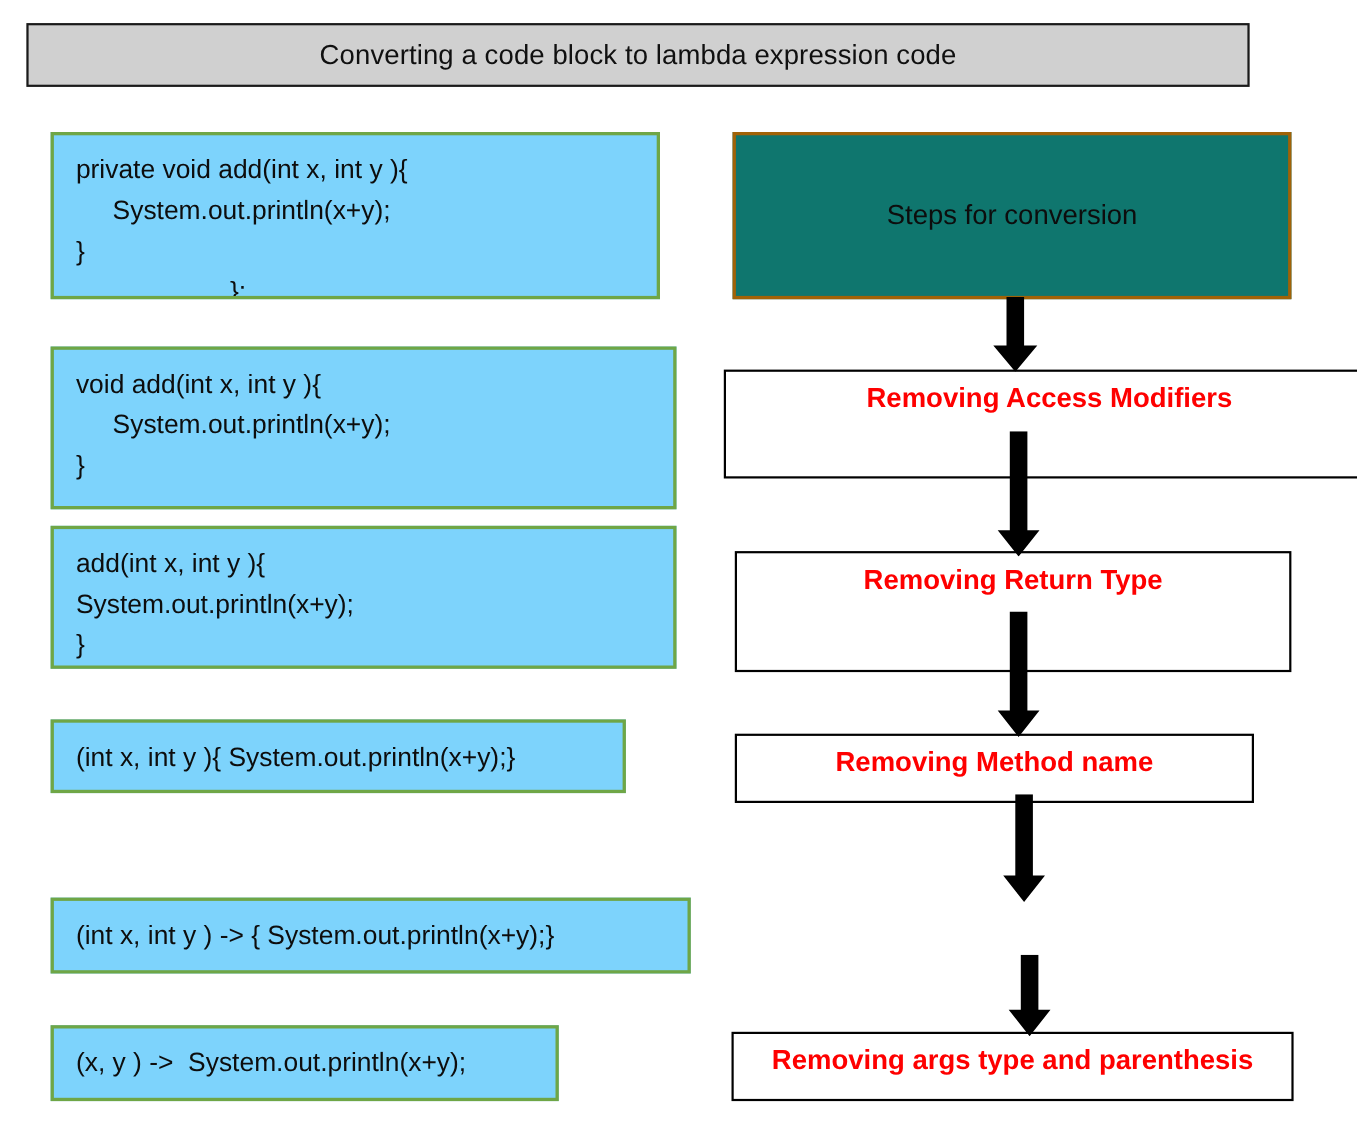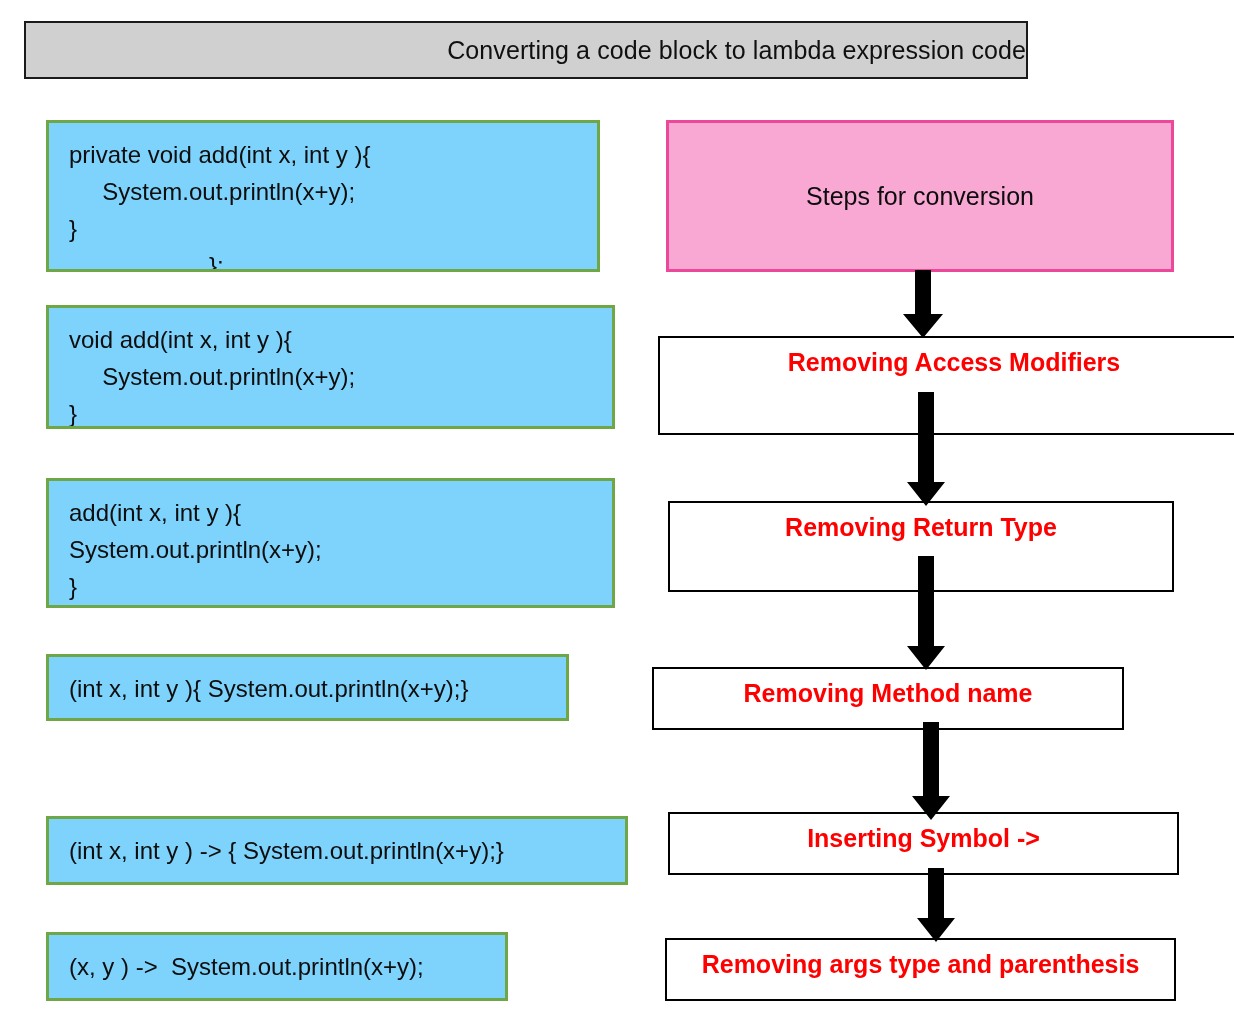"Converting a code block to" .title-bar { justify-content: flex-end -> center; width: 1004px -> 1112px }
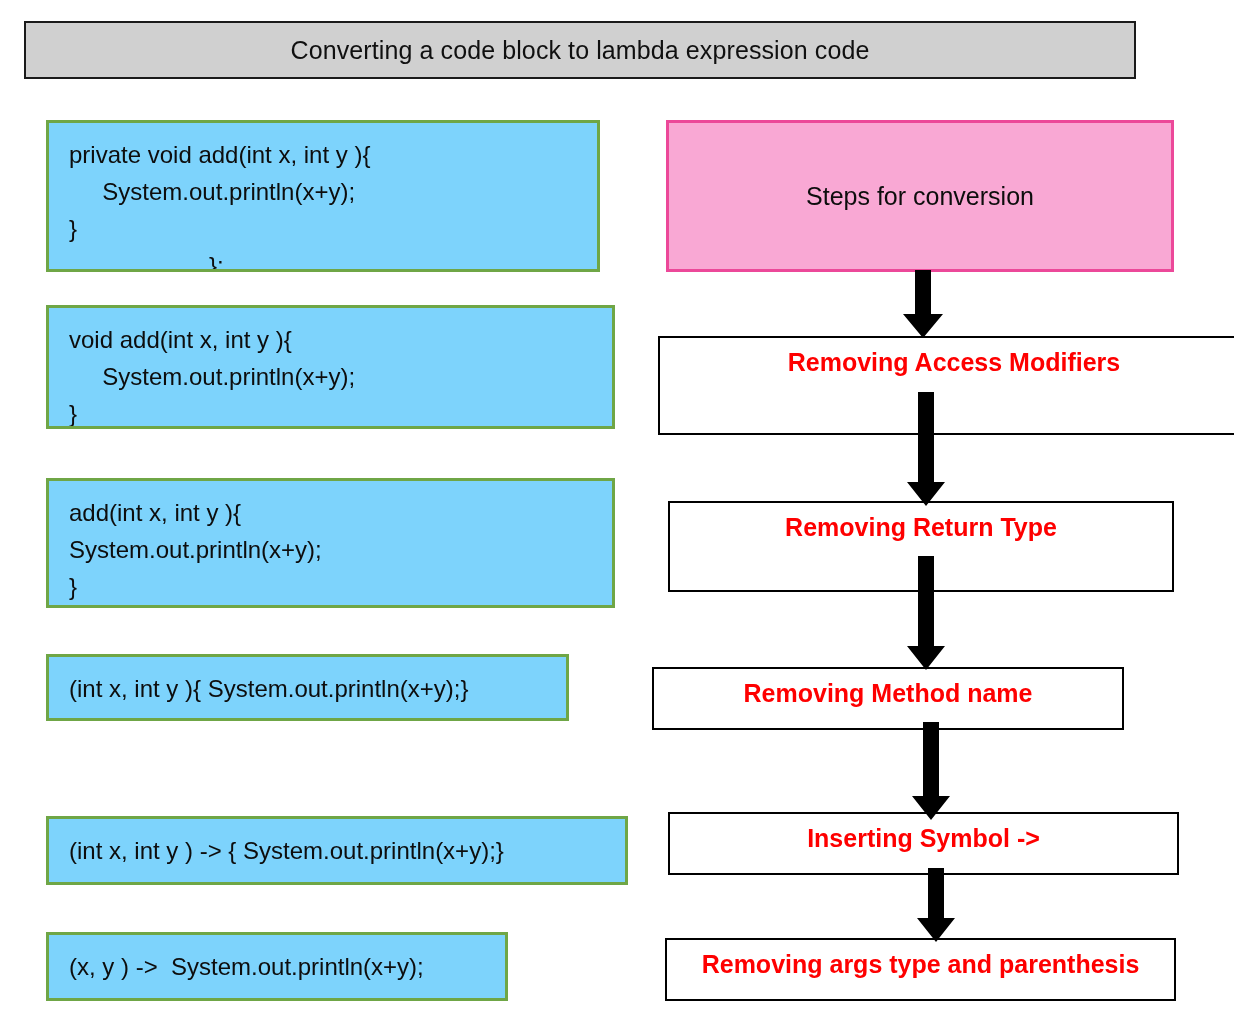"Steps for conversion" .step-head { background: #f9a8d4 -> #0f766e; border: 3px solid #ec4899 -> 3px solid #a16207 }
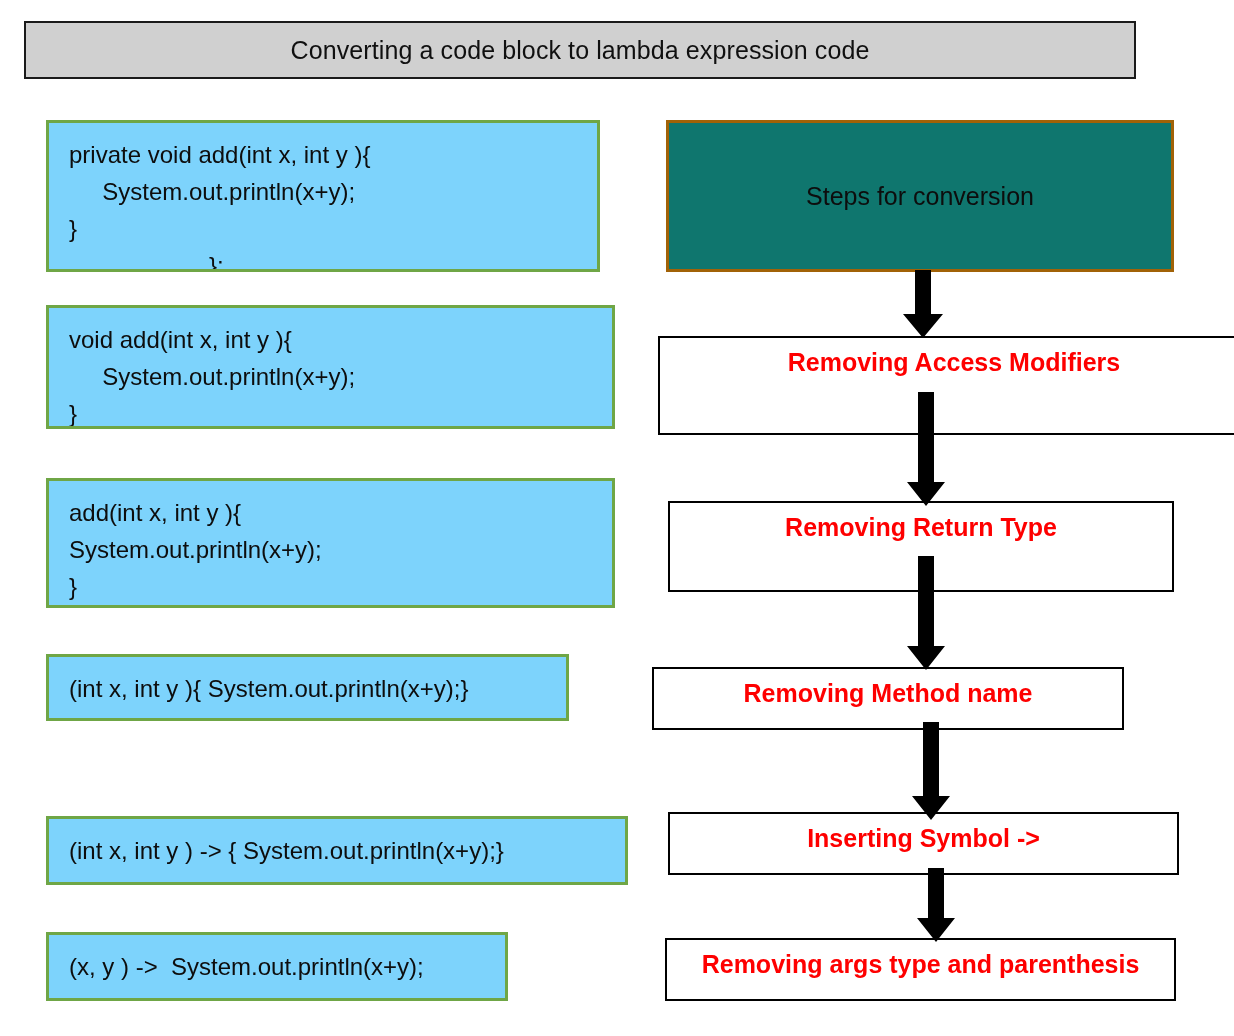"void add(int x, int y" div.code-box { height: 124px -> 148px; top: 305px -> 315px }
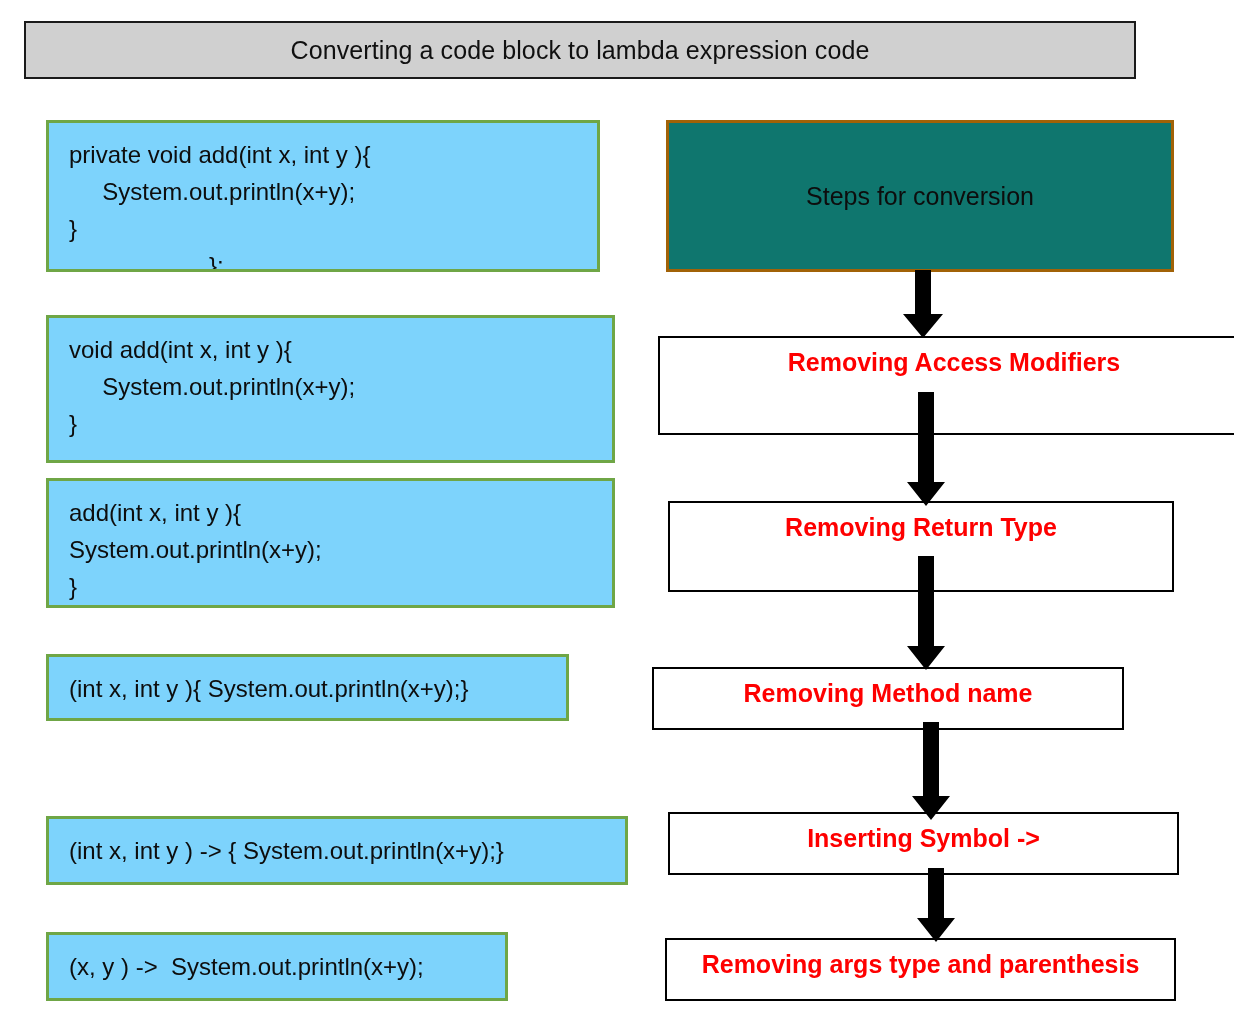"Removing Return Type" div.step-box { height: 91px -> 110px }
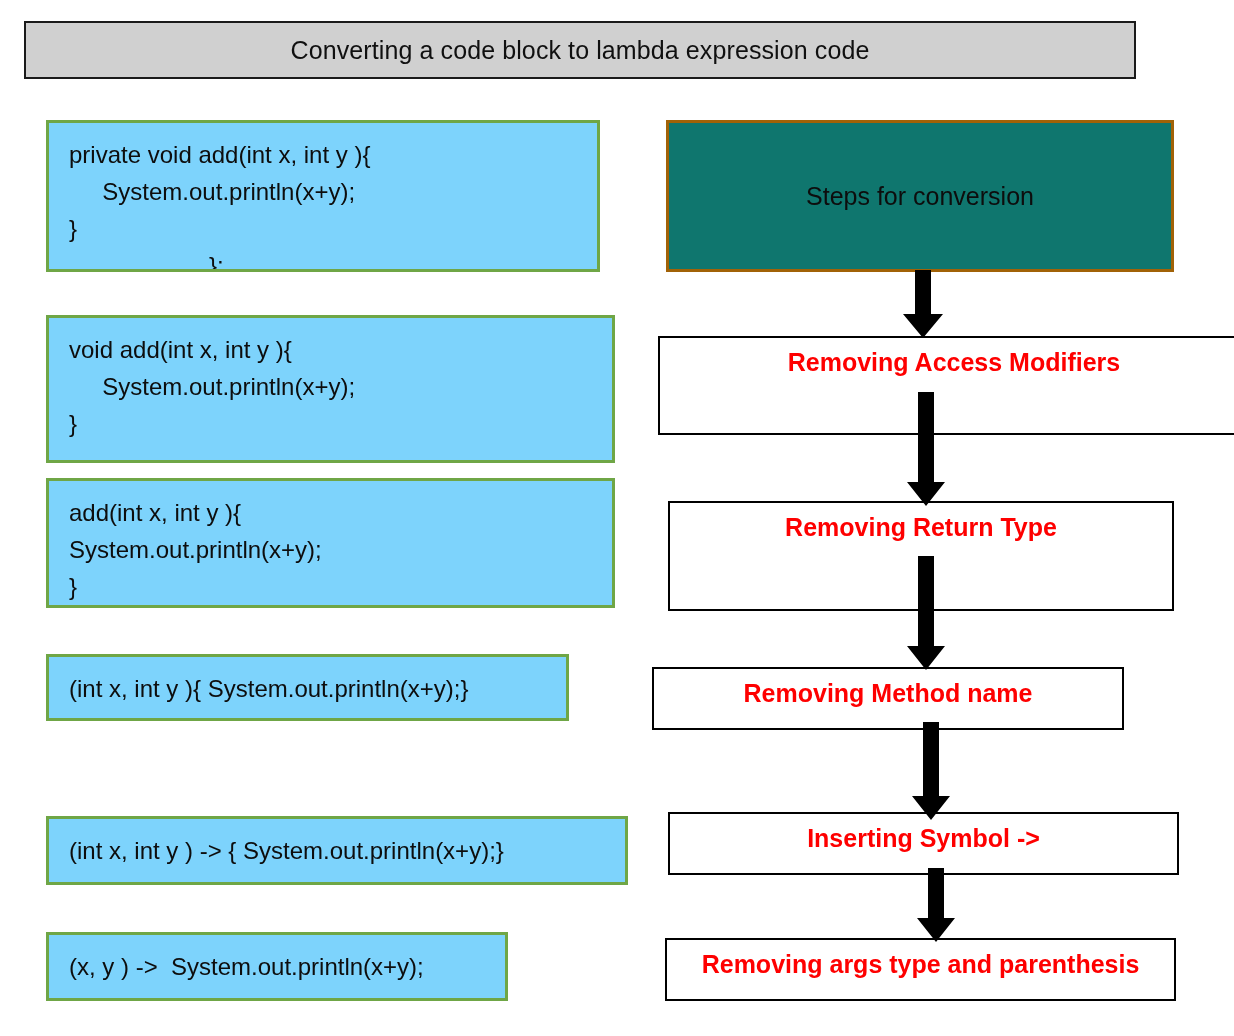"Removing Method name" div.step-box { left: 652px -> 668px }
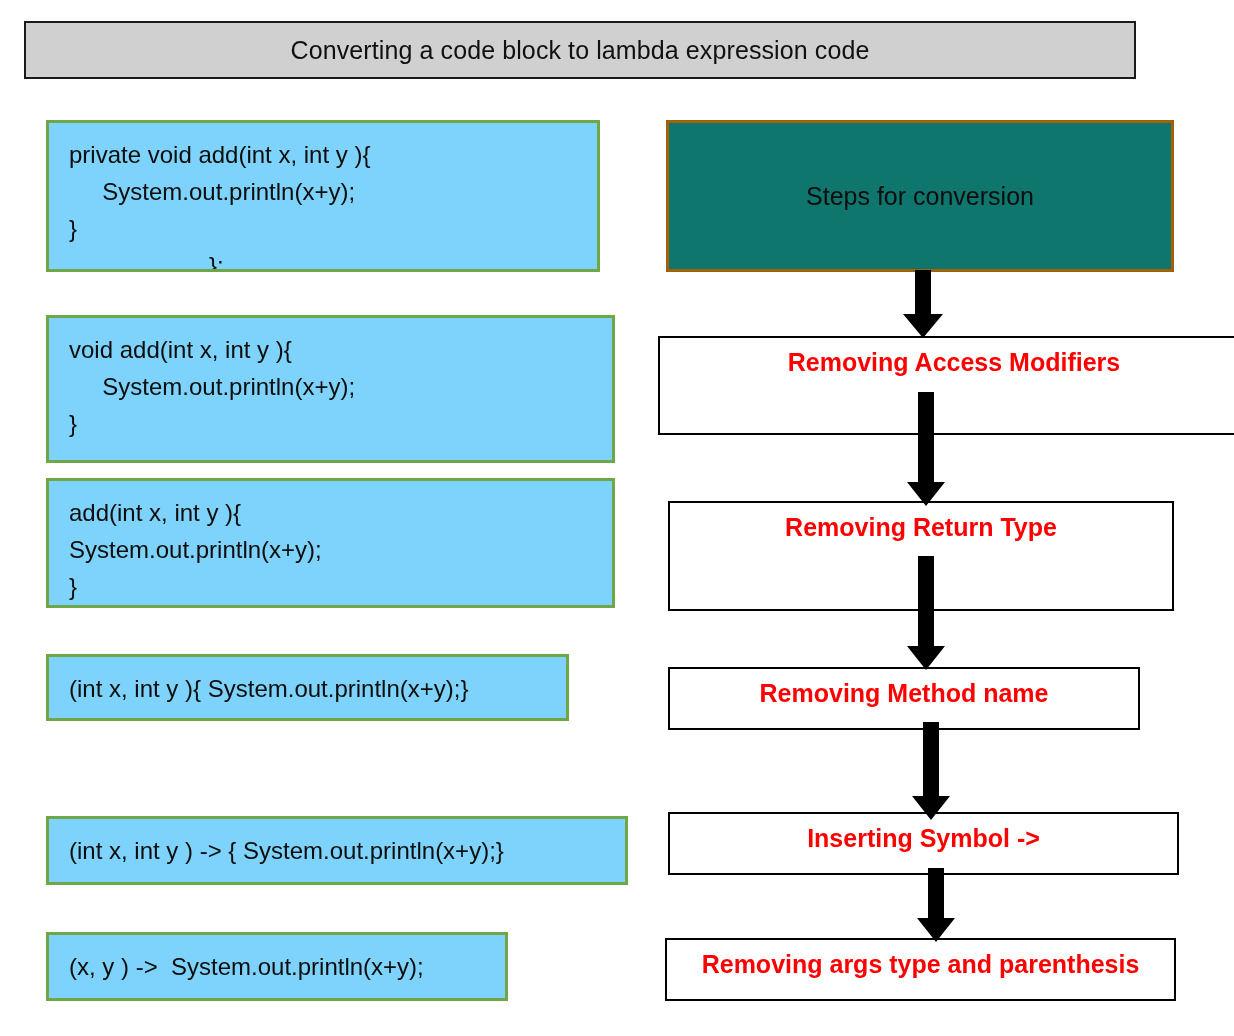"Inserting Symbol ->" div.step-box { html: <div> <span>Inserting Symbol -&gt;</span> </div> -> none }
